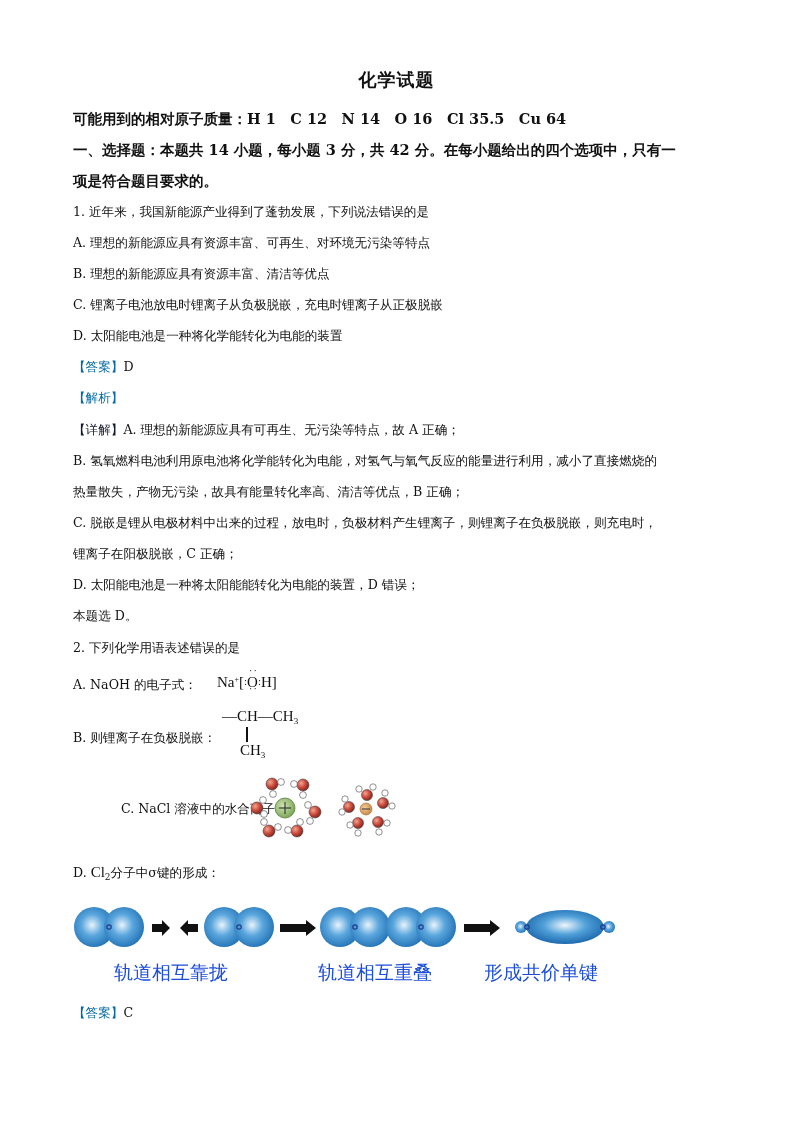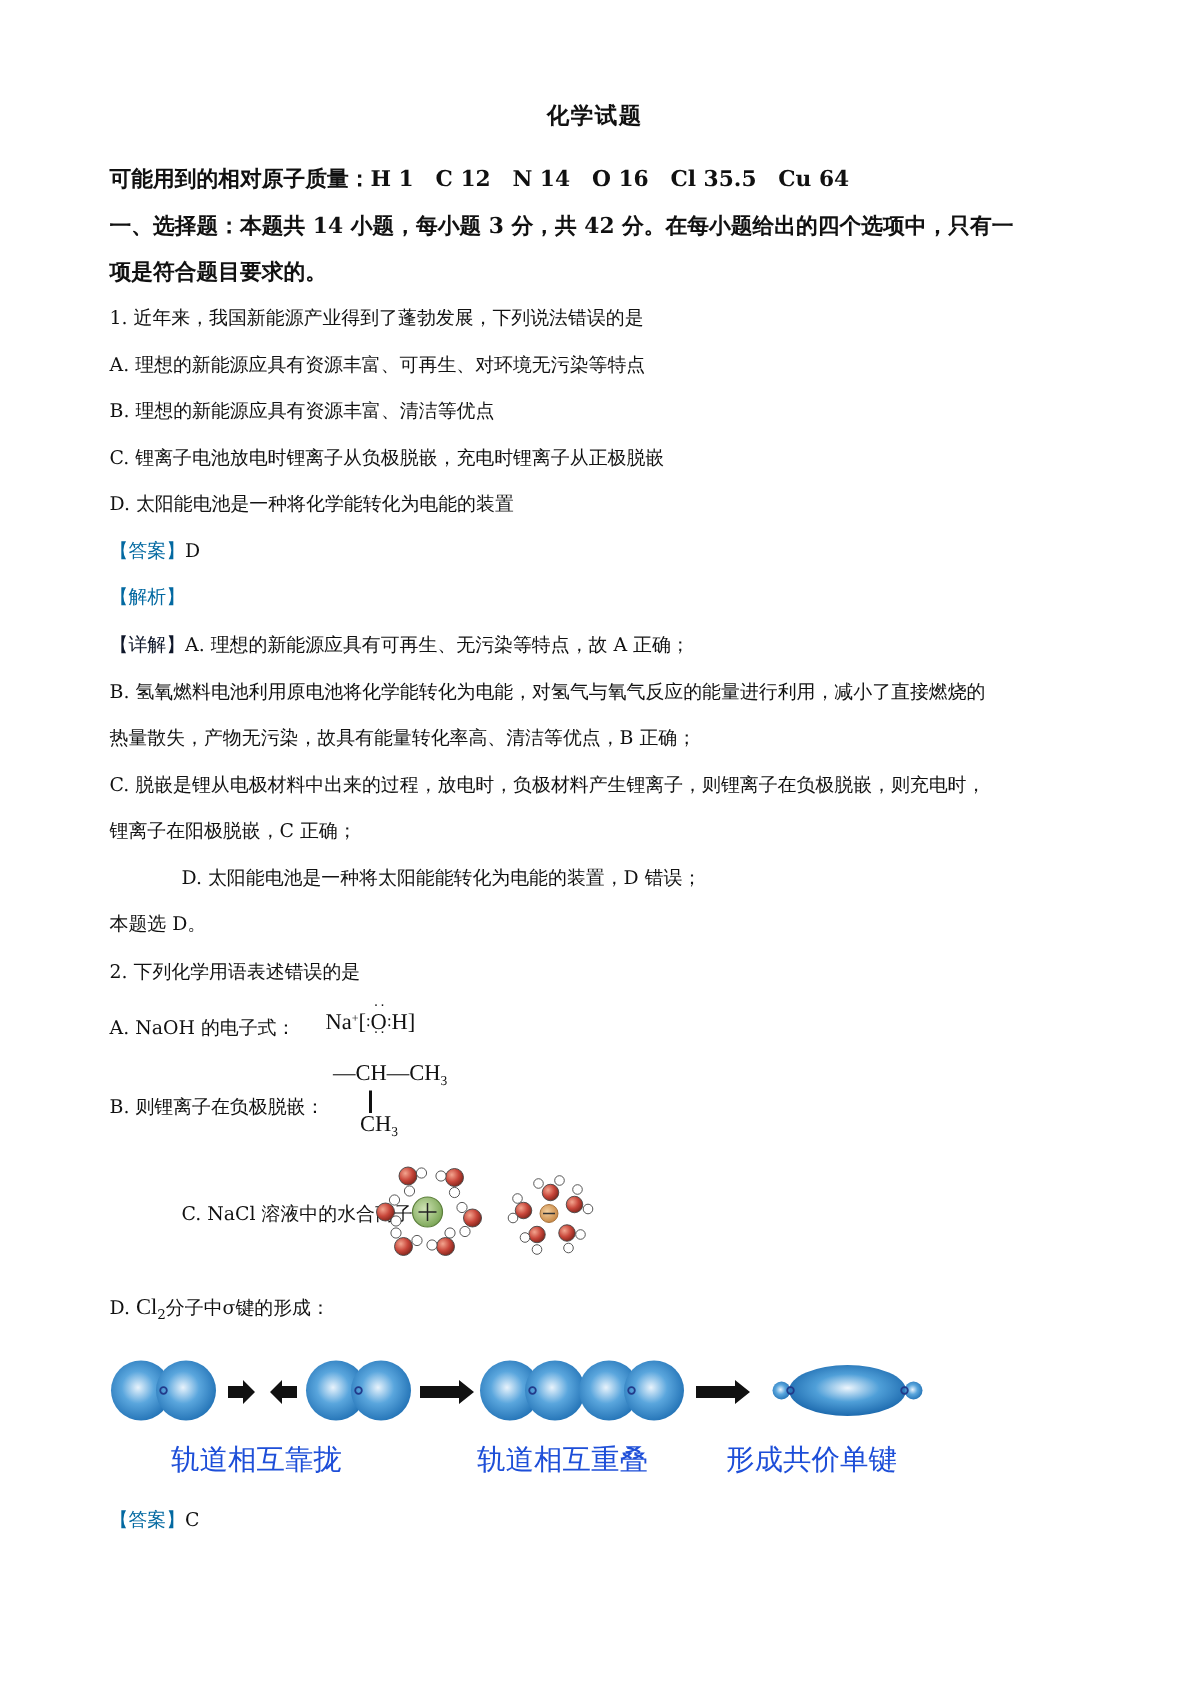"化学试题" .title { font-size: 15px -> 18px }
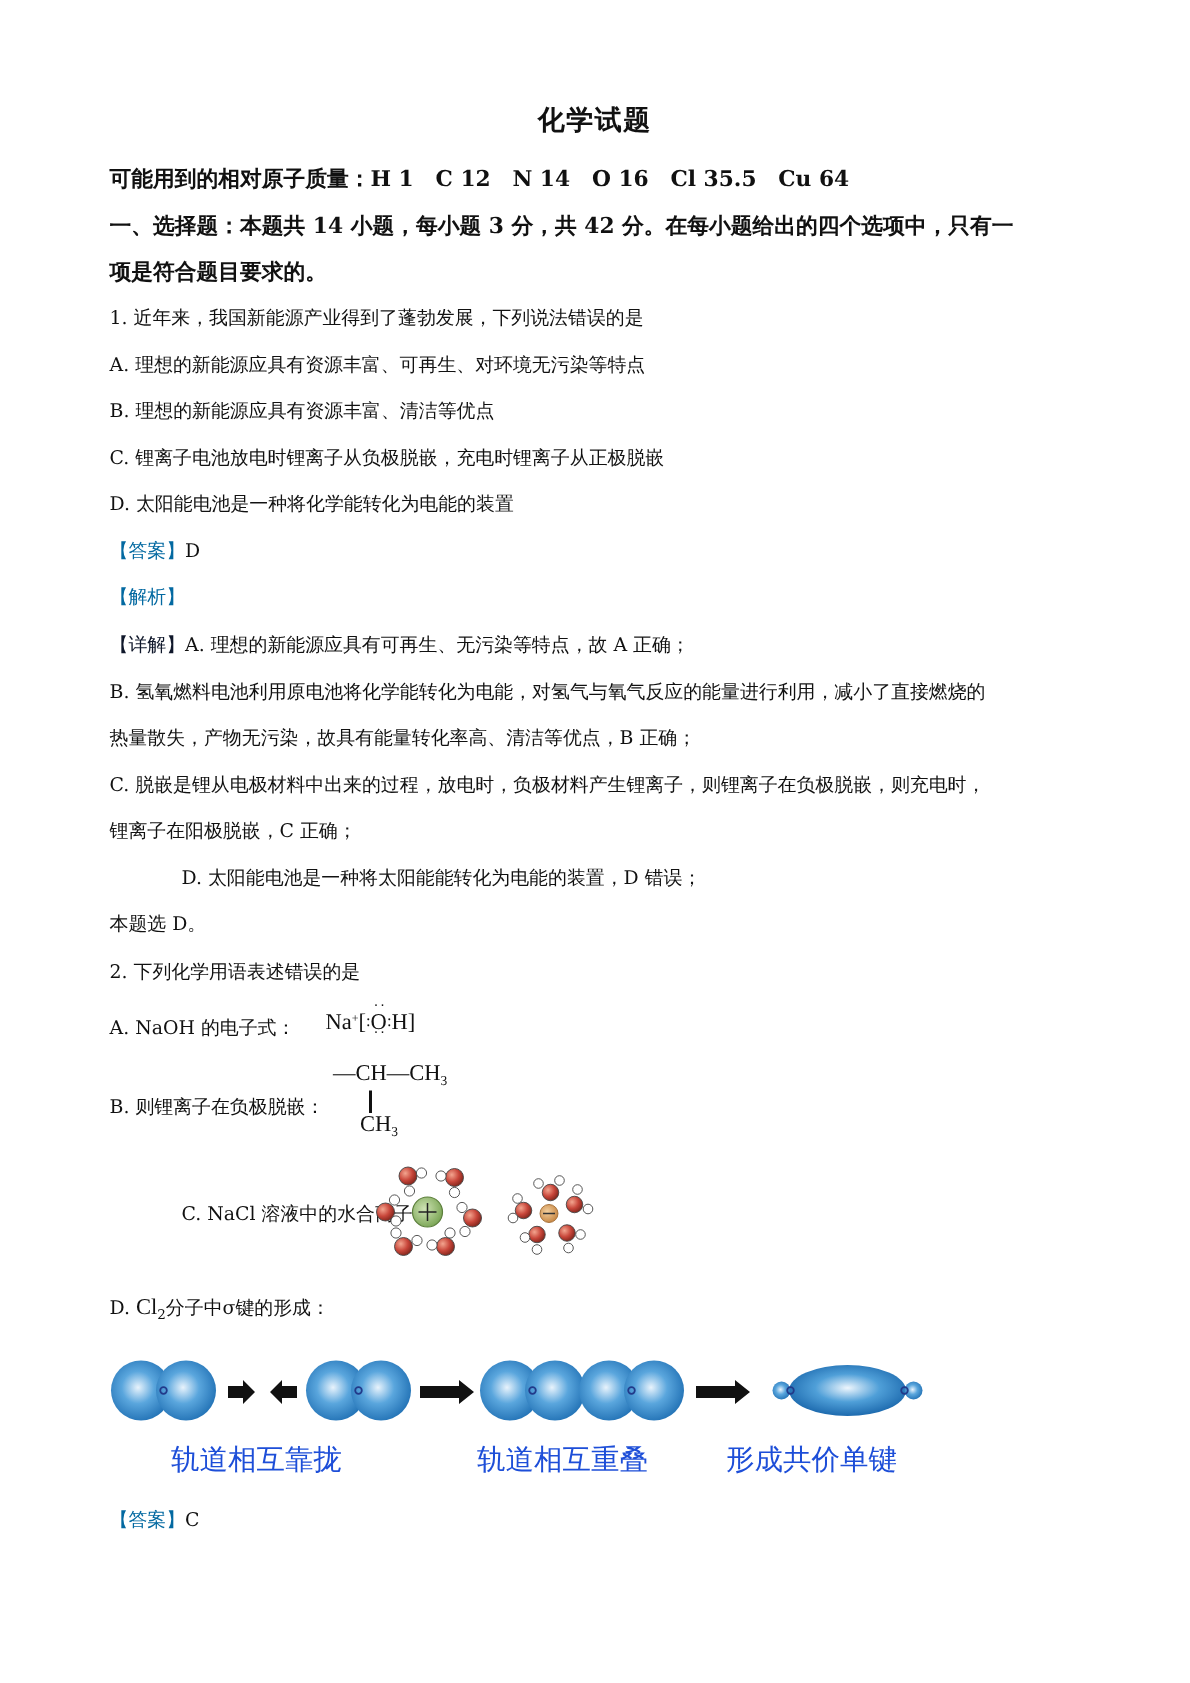"D. 太阳能电池是一种将太阳能能转化为电能的装置，D 错误；" div.abs { margin-left: 48px -> none }
